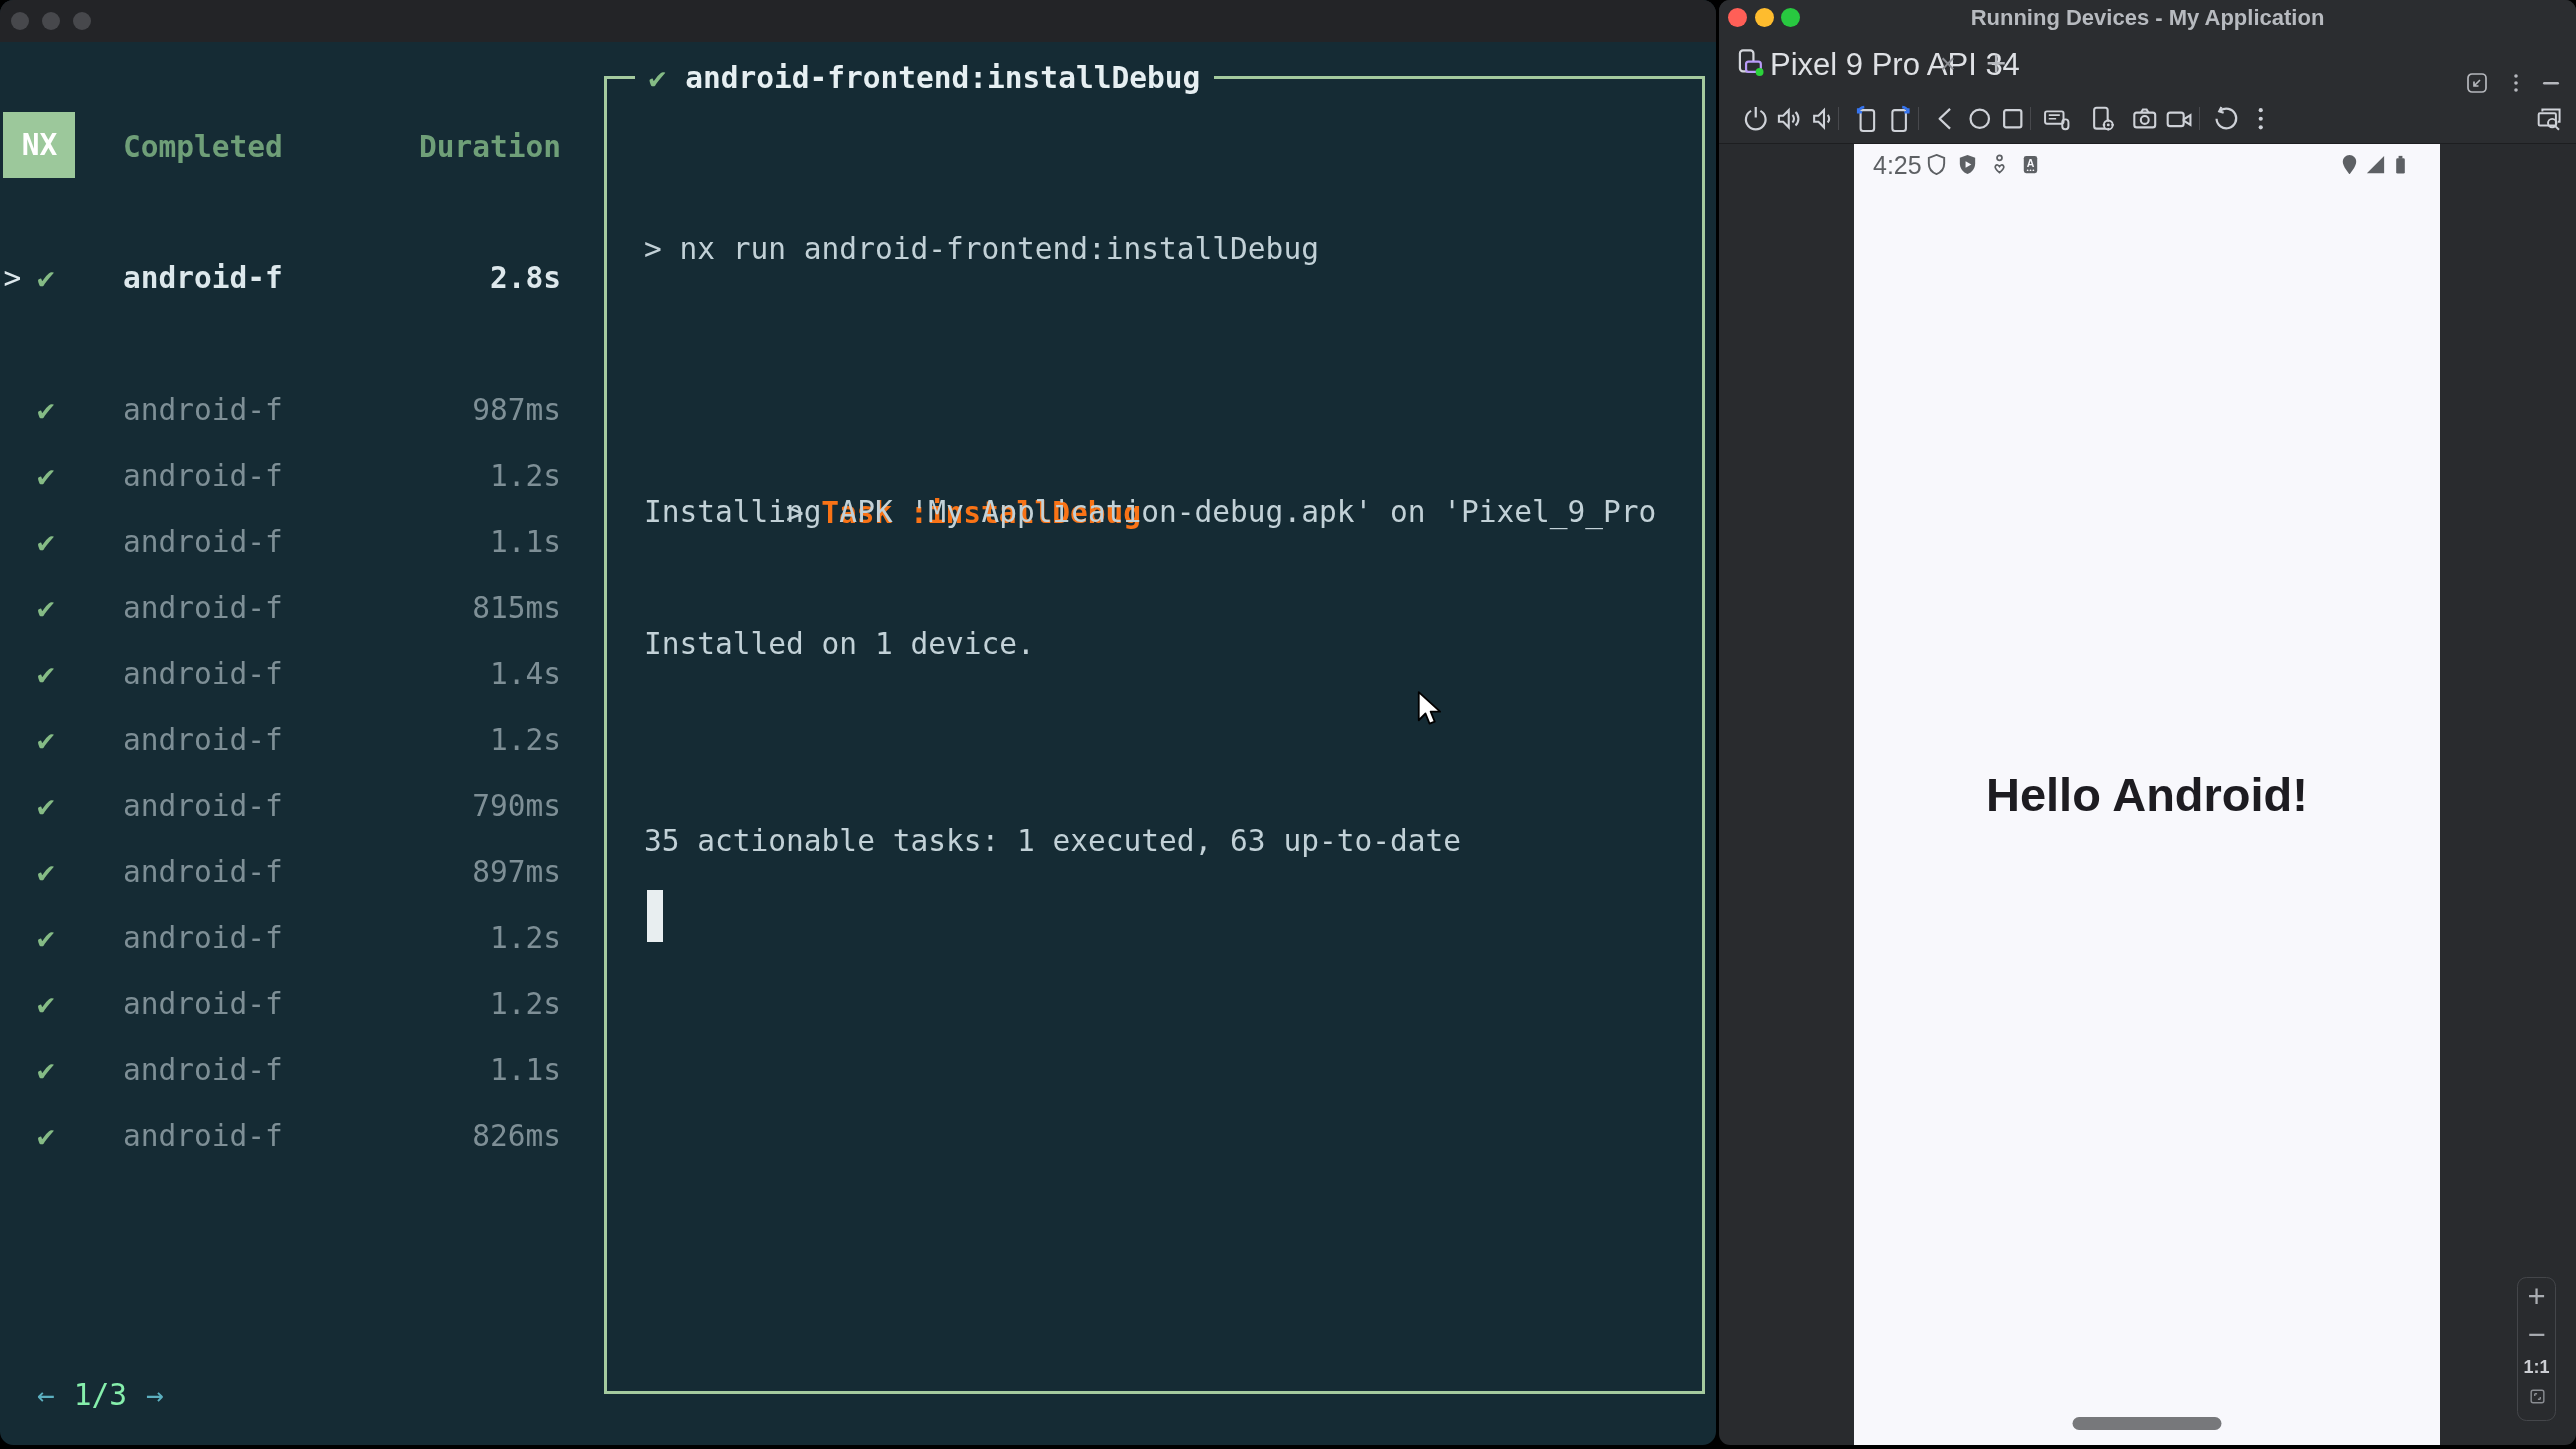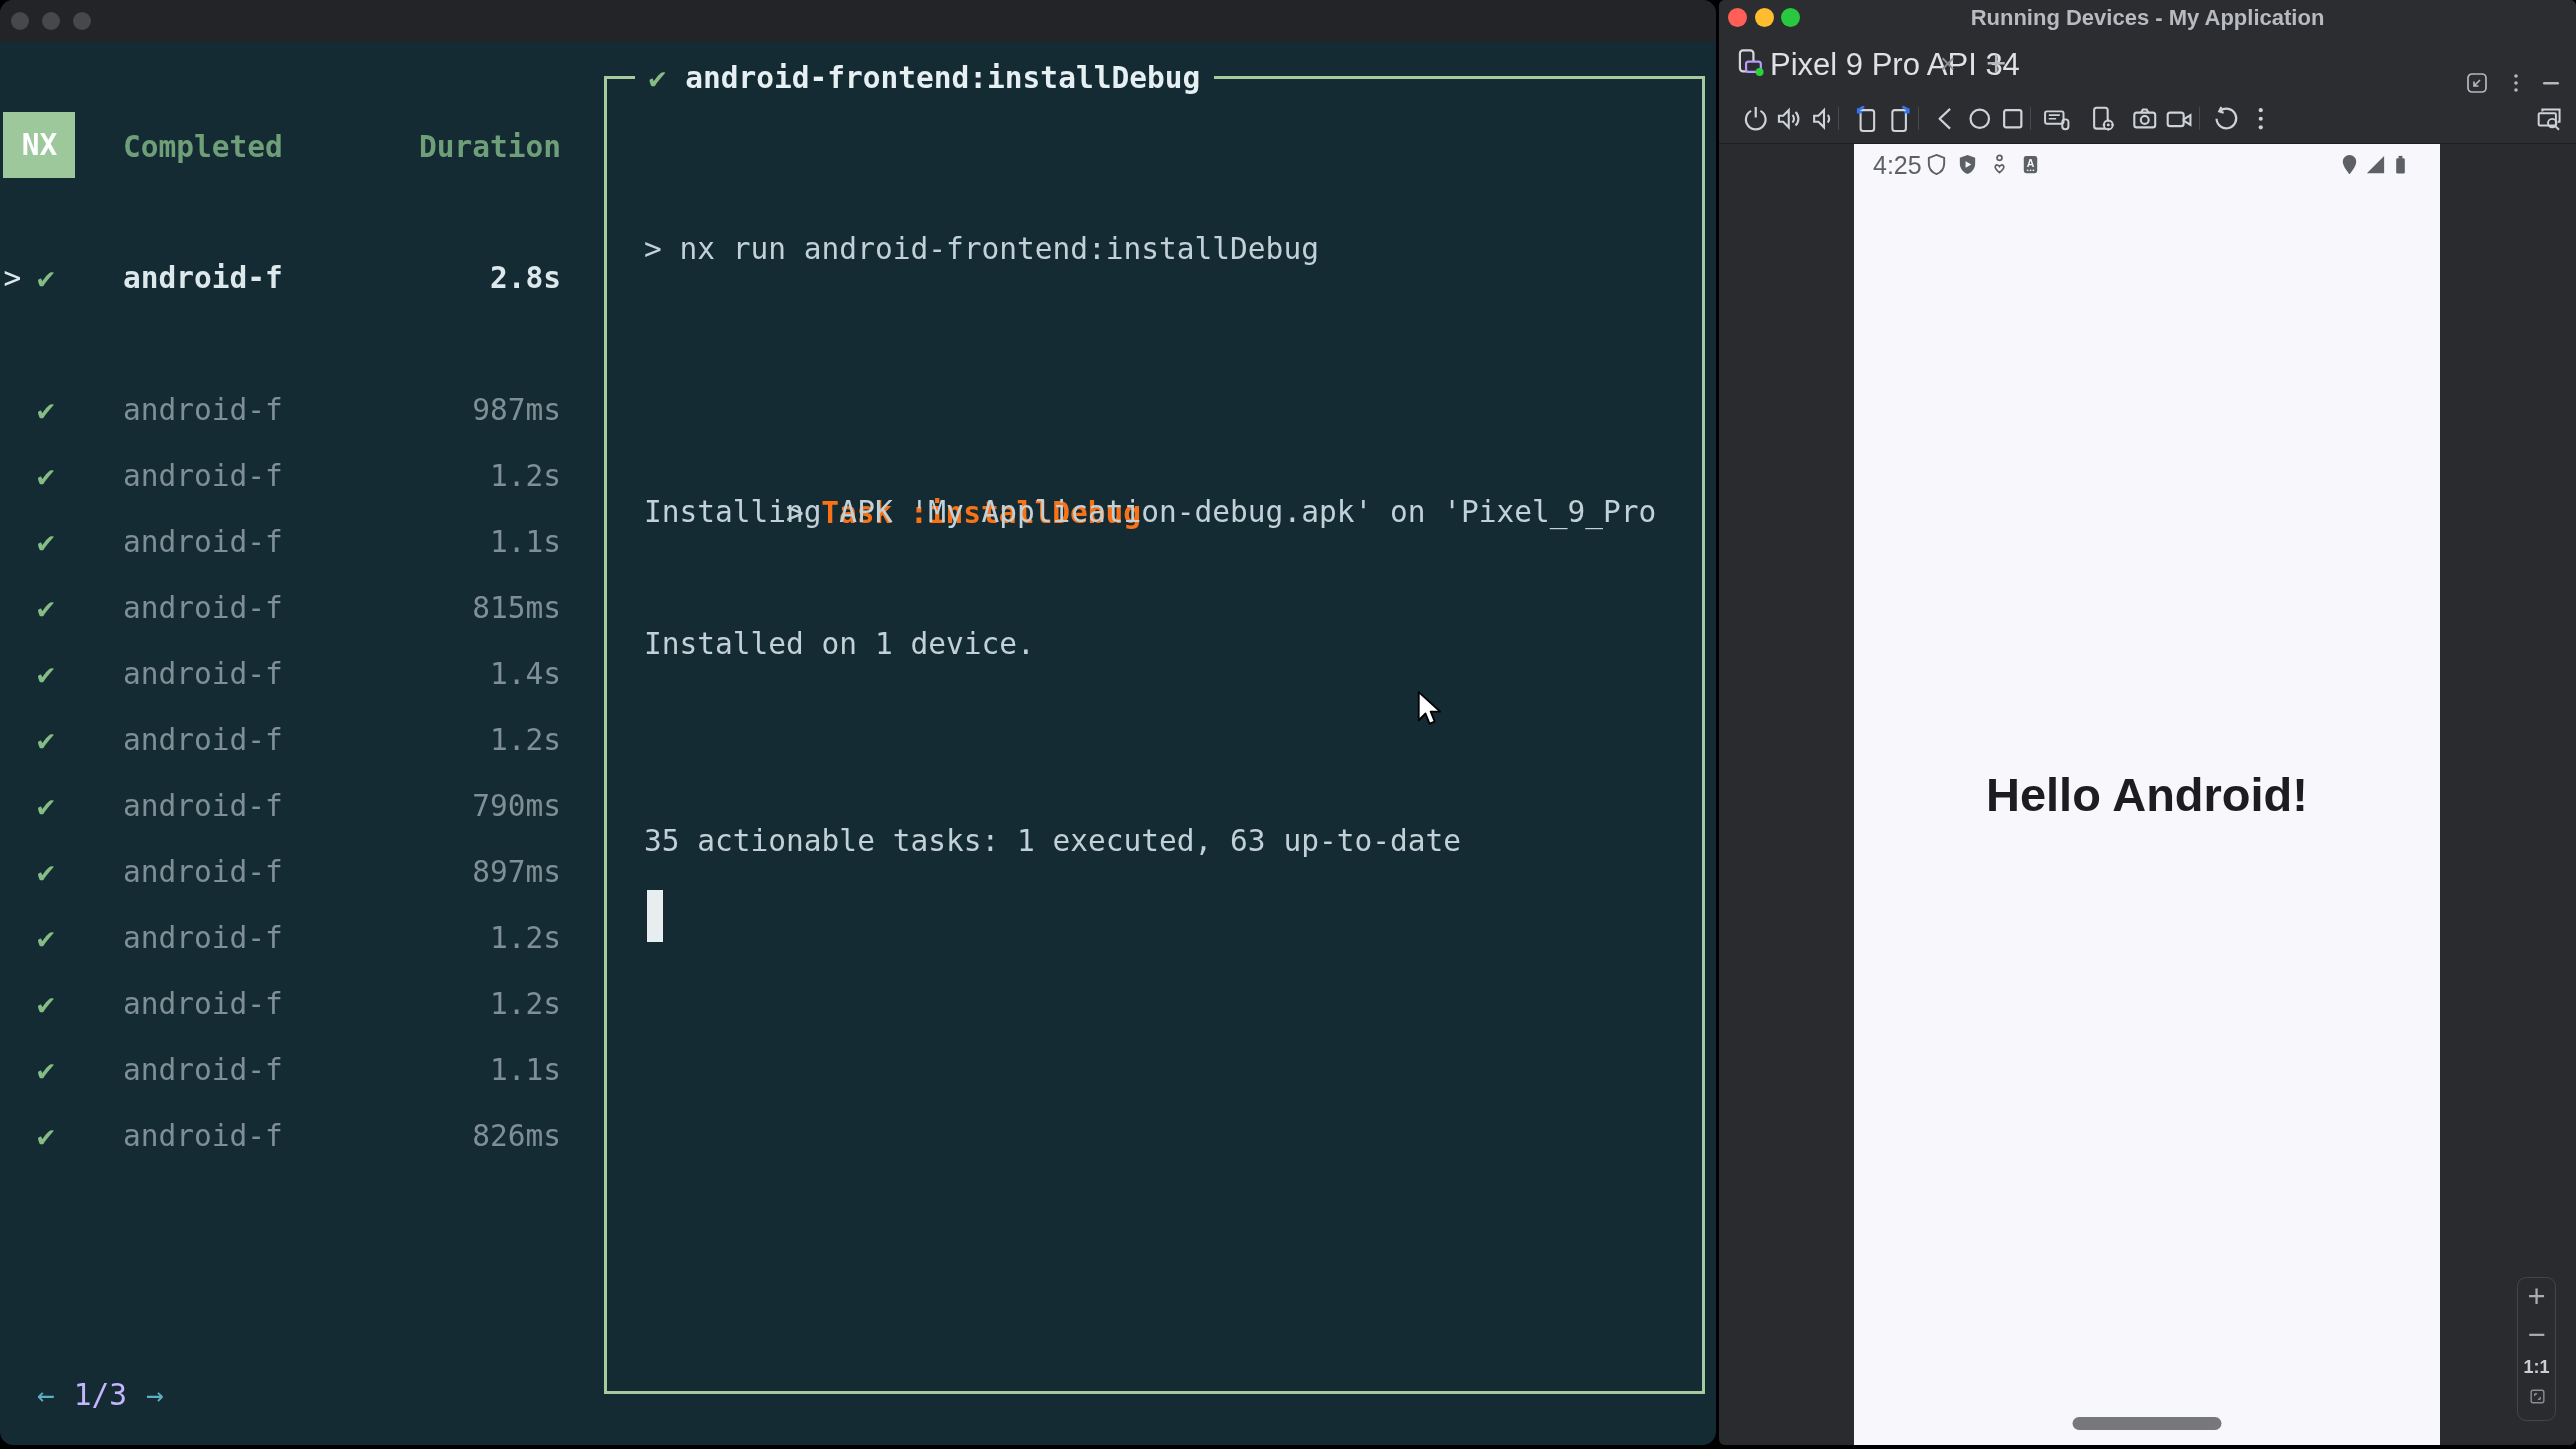"Running Devices - My Application" .as-window { border-radius: 6px -> 11px }
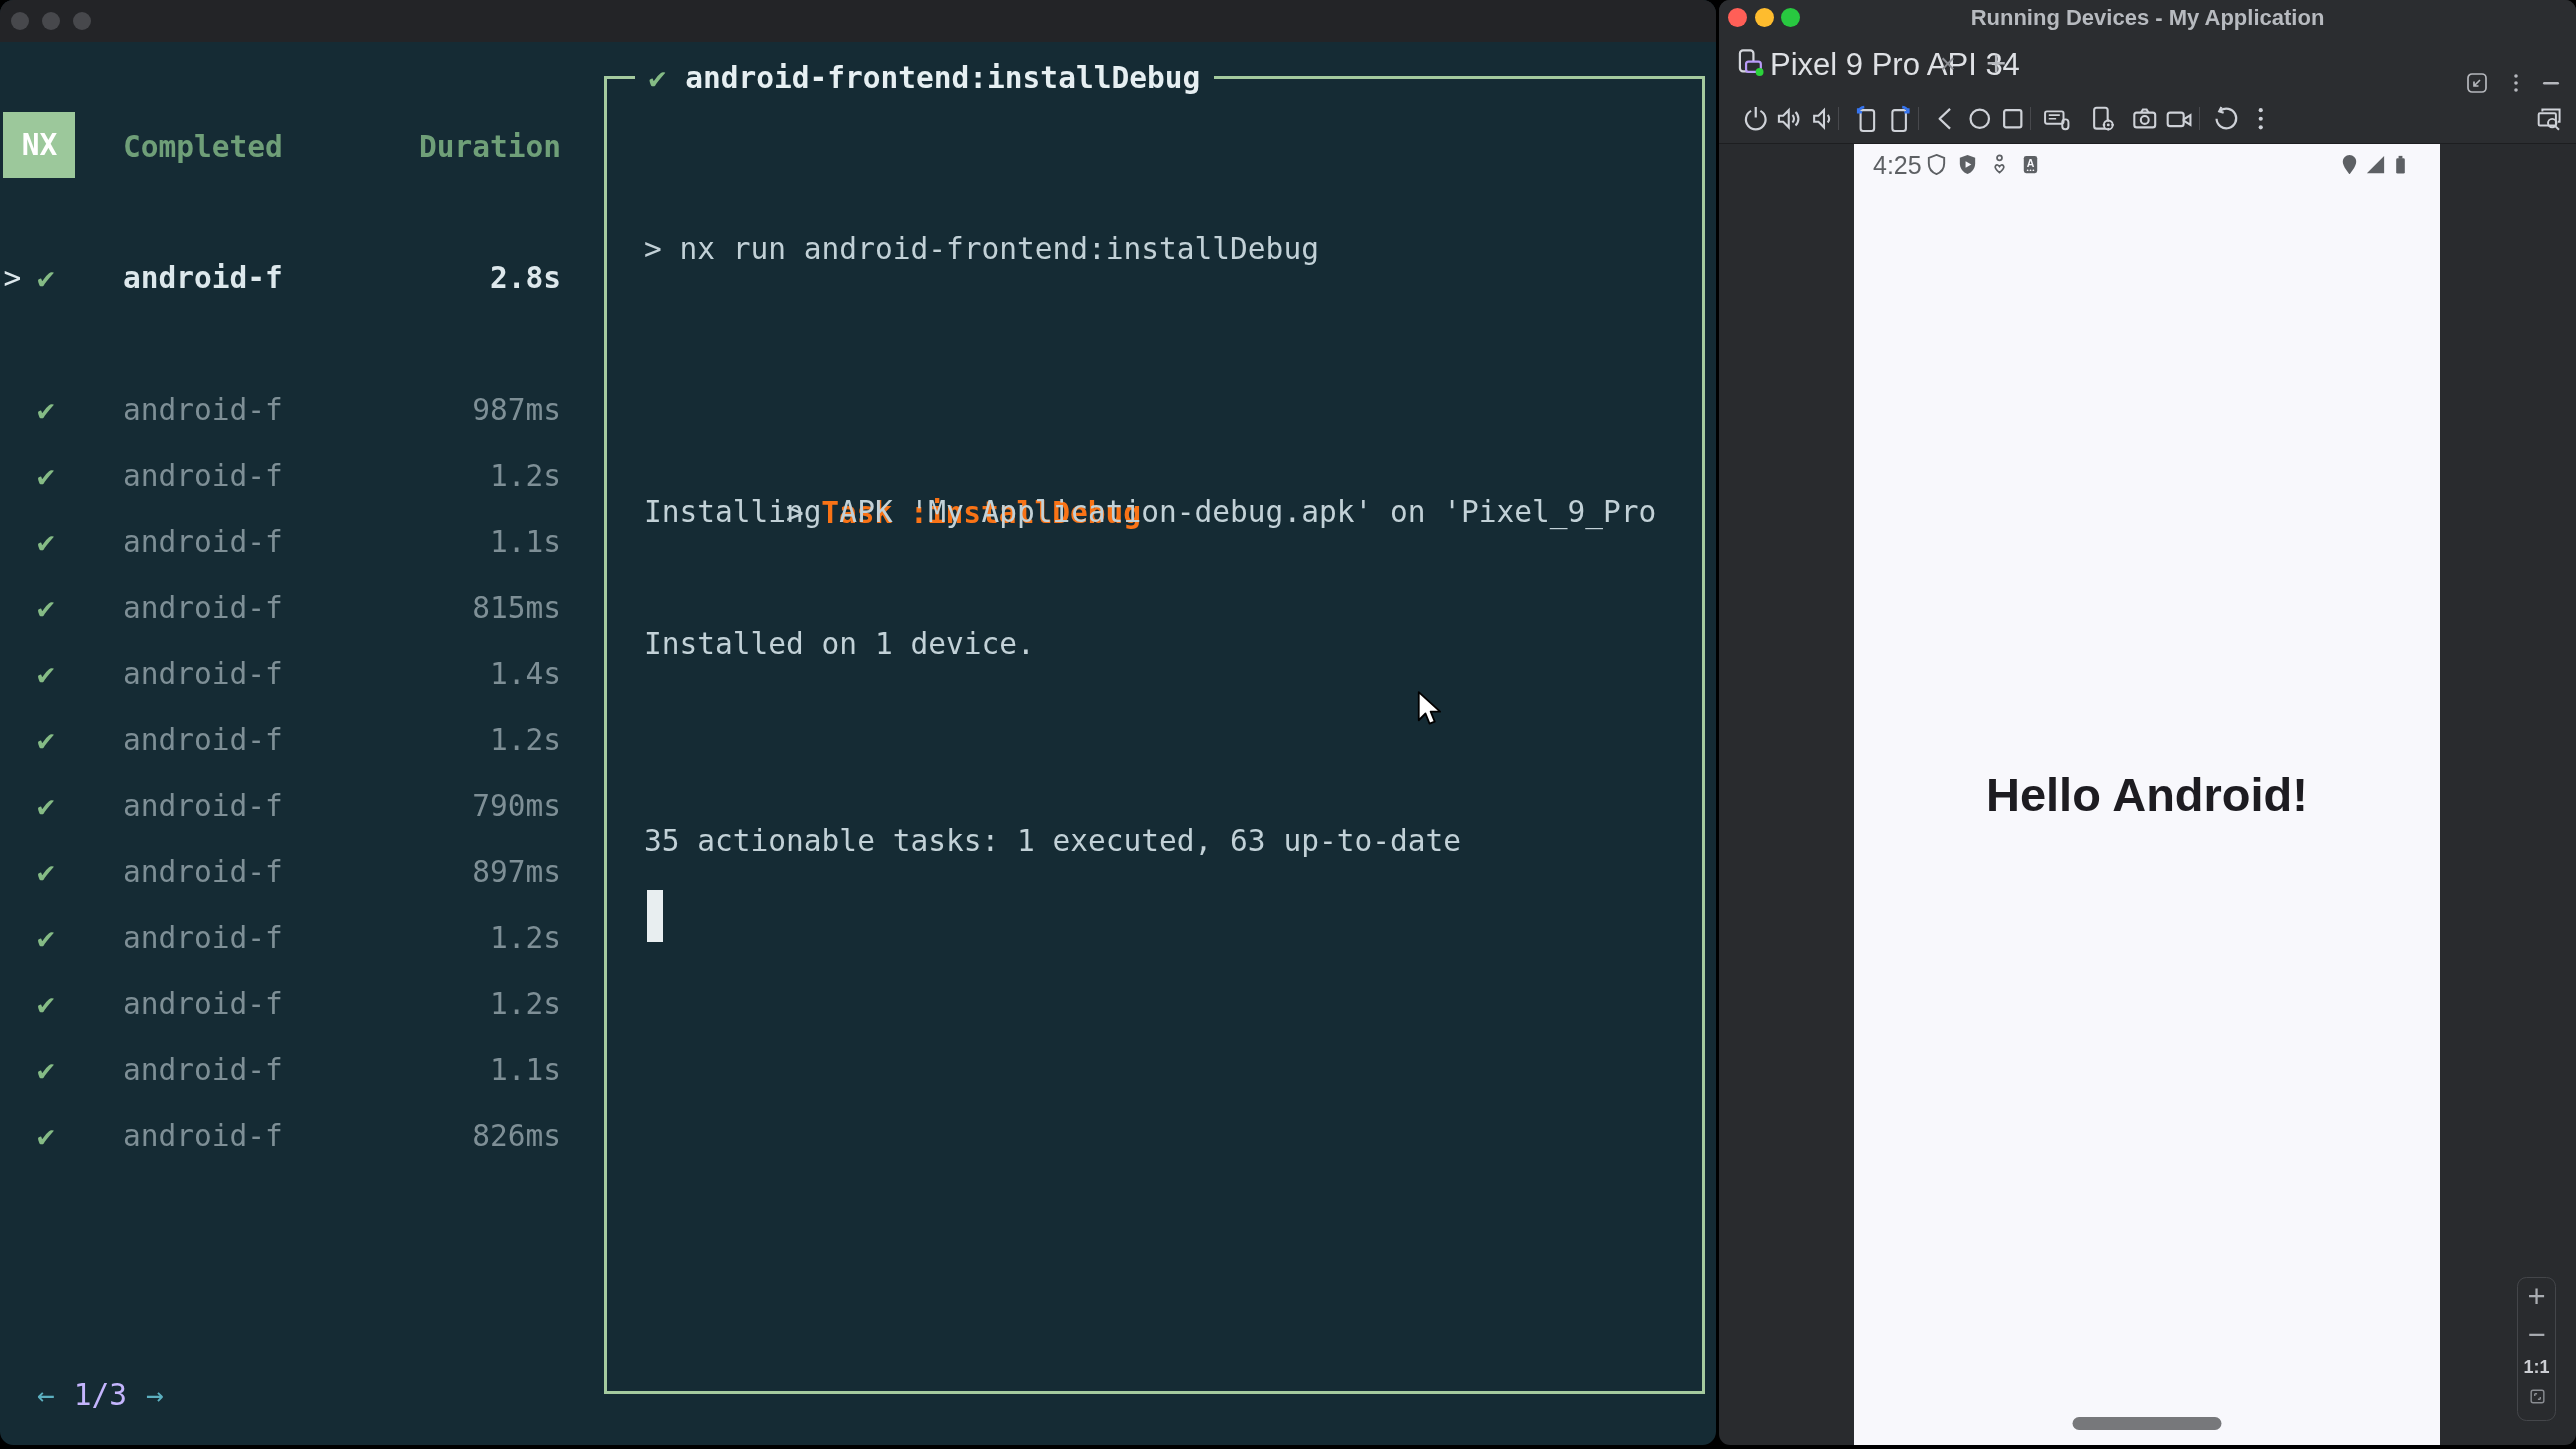"1/3" .pag-label { color: #c4b5fd -> #86efac }
